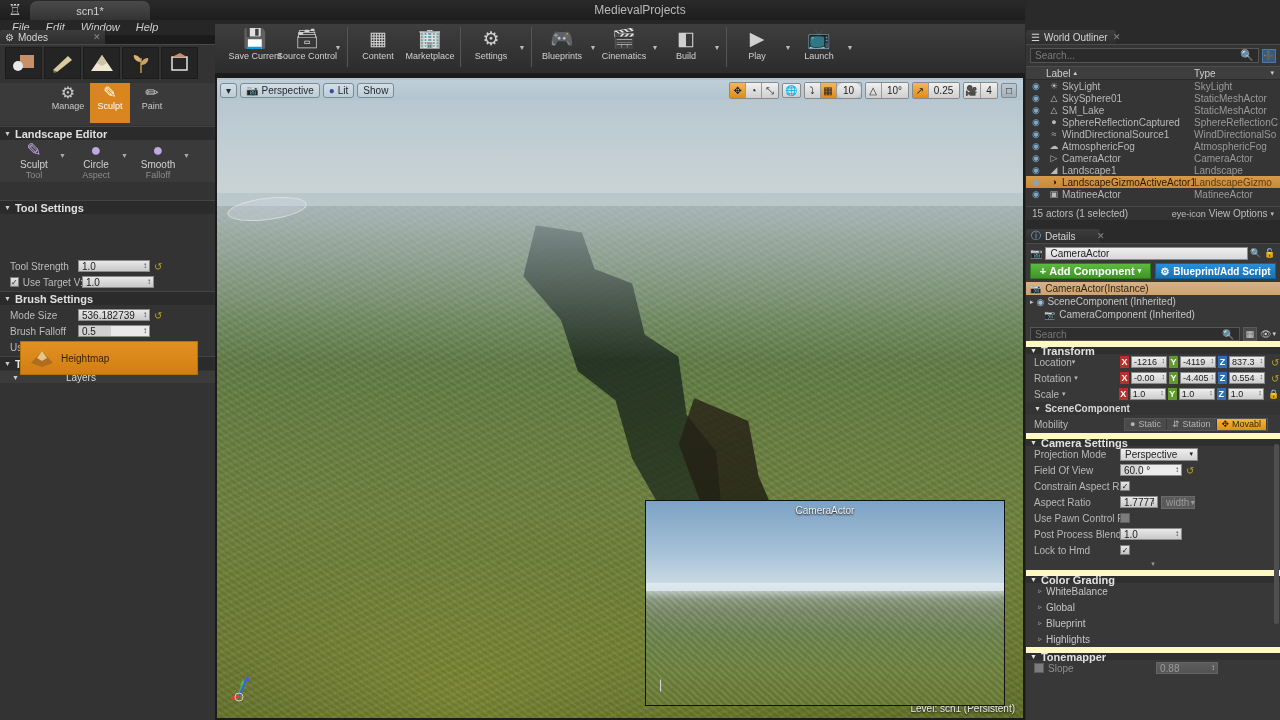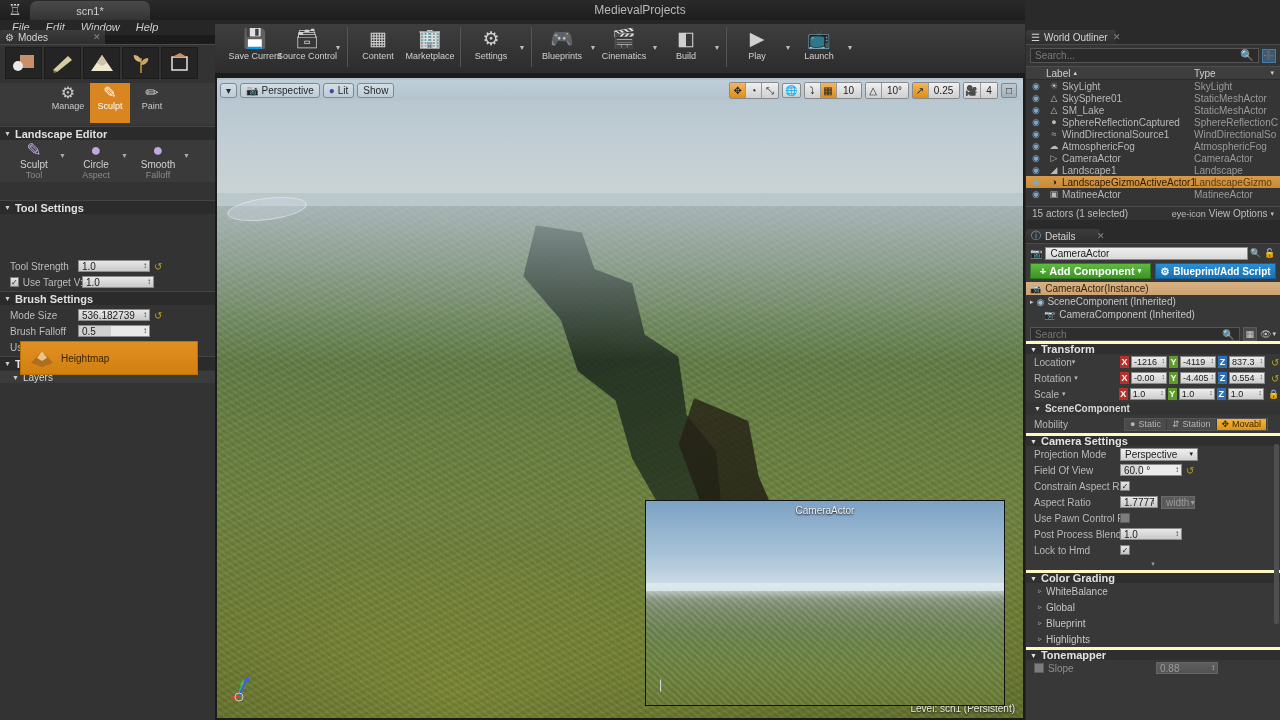"10" div.ic-btn { border-radius: none -> 7px }
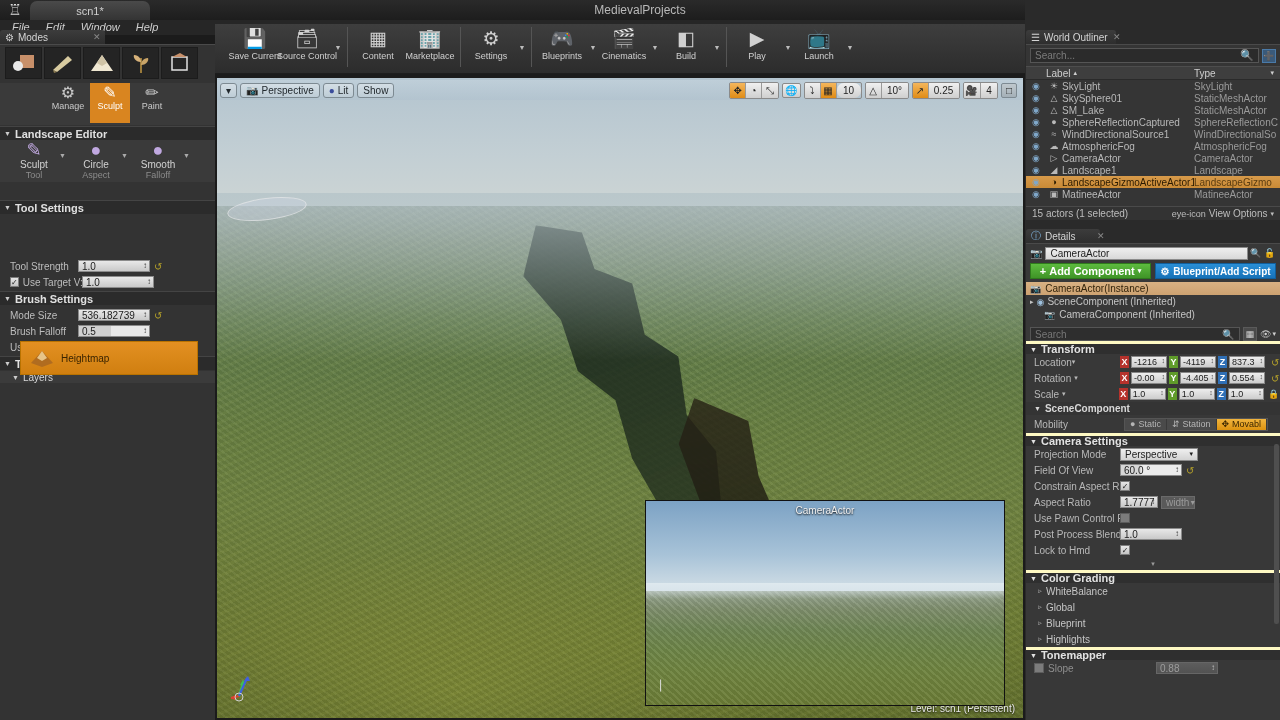"Transform" .d-sec { border-top: 3px solid #fef9c3 -> 6px solid #fef9c3 }
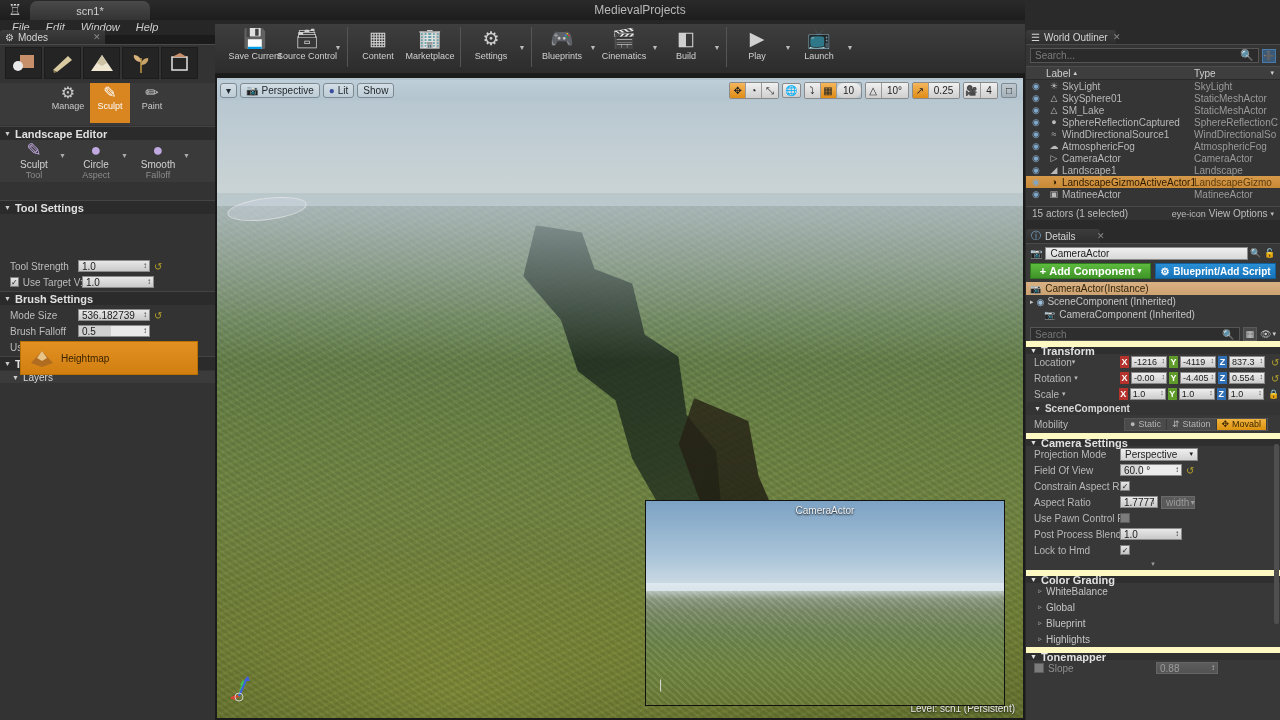"Layers" div { gap: none -> 43px }
